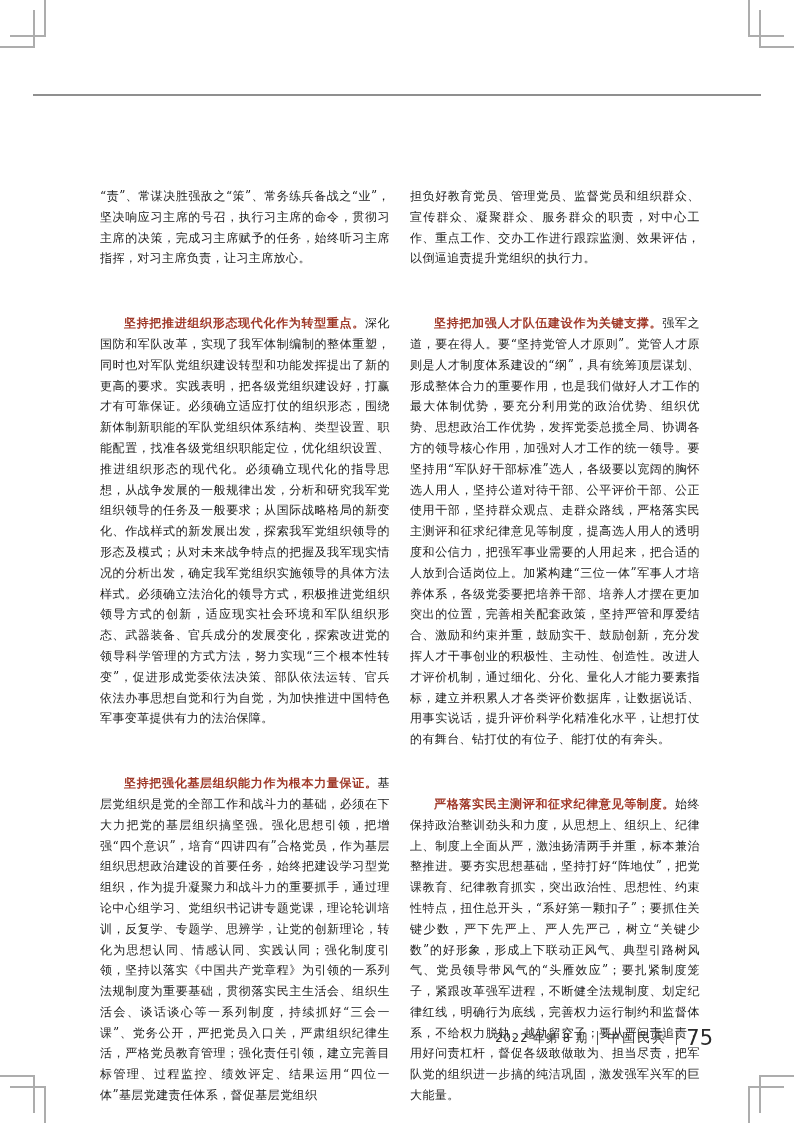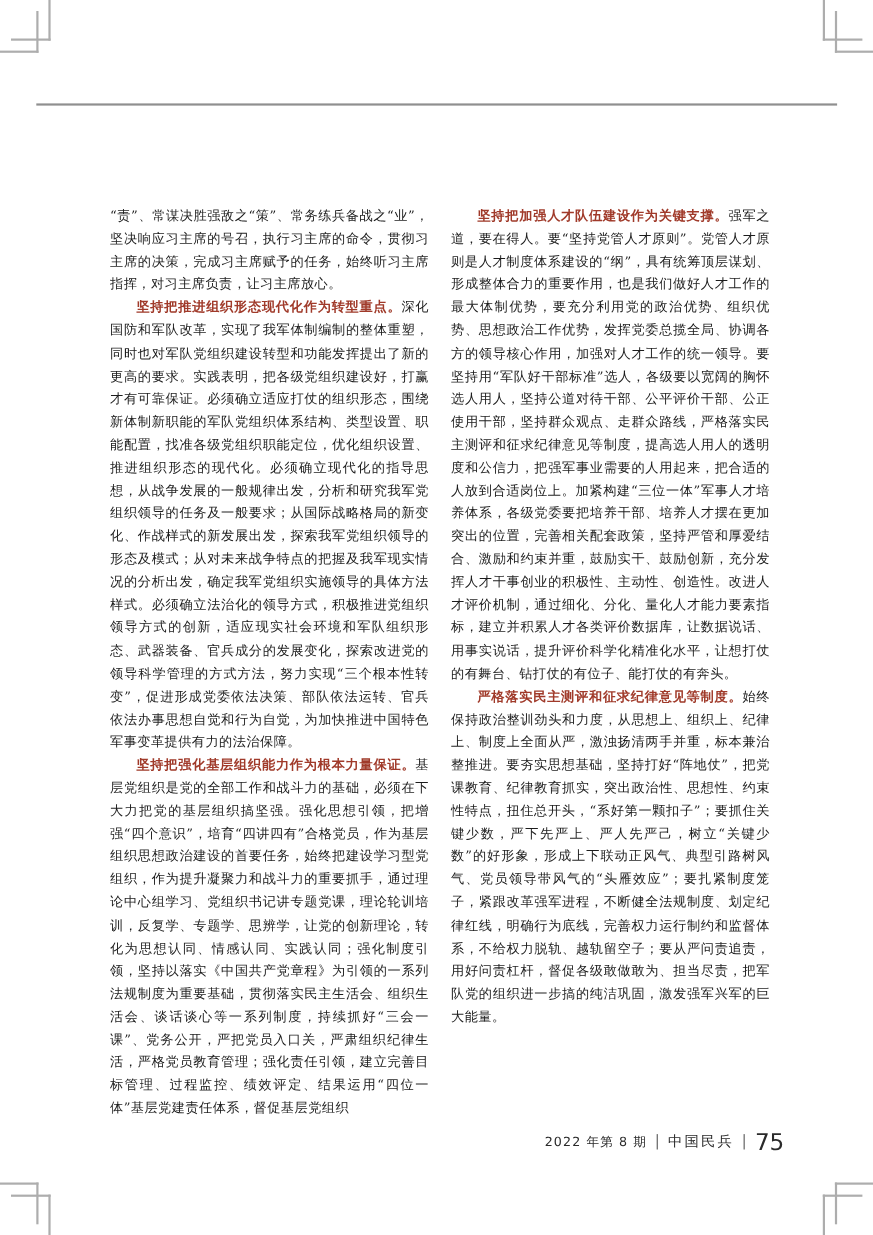"担负好教育党员、管理党员、监督党员和组织群众、宣传群众、凝聚群众、服务群众的职责" p.para { html: none -> <p><span>担负好教育党员、管理党员、监督党员和组织群众、宣传群众、凝聚群众、服务群众的职责，对中心工作、重点工作、交办工作进行跟踪监测、效果评估，以倒逼追责提升党组织的执行力。</span></p> }
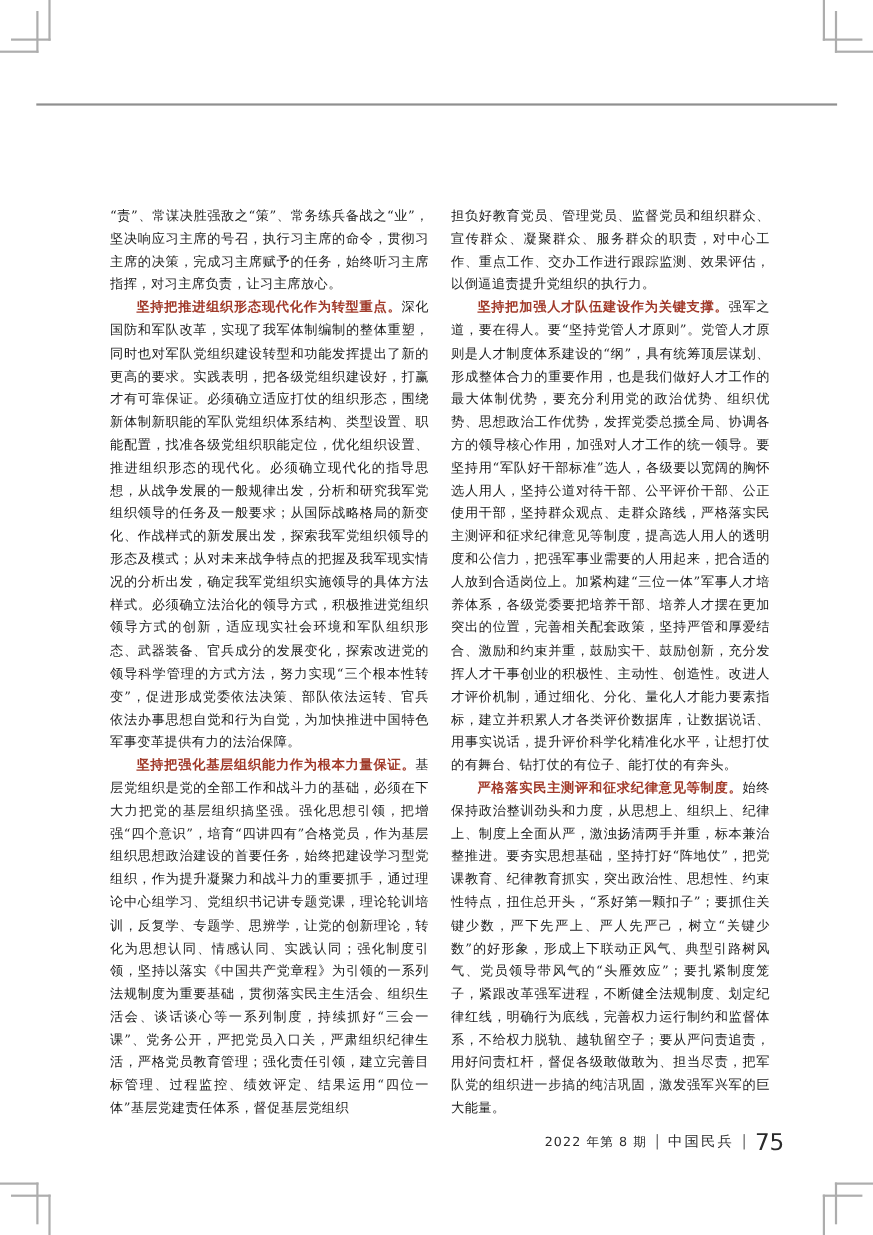"坚持把推进组织形态现代化作为转型重点。深化国防和军队改革，实现了我军体制编制的整" .para.indent { margin-top: none -> 44px }
